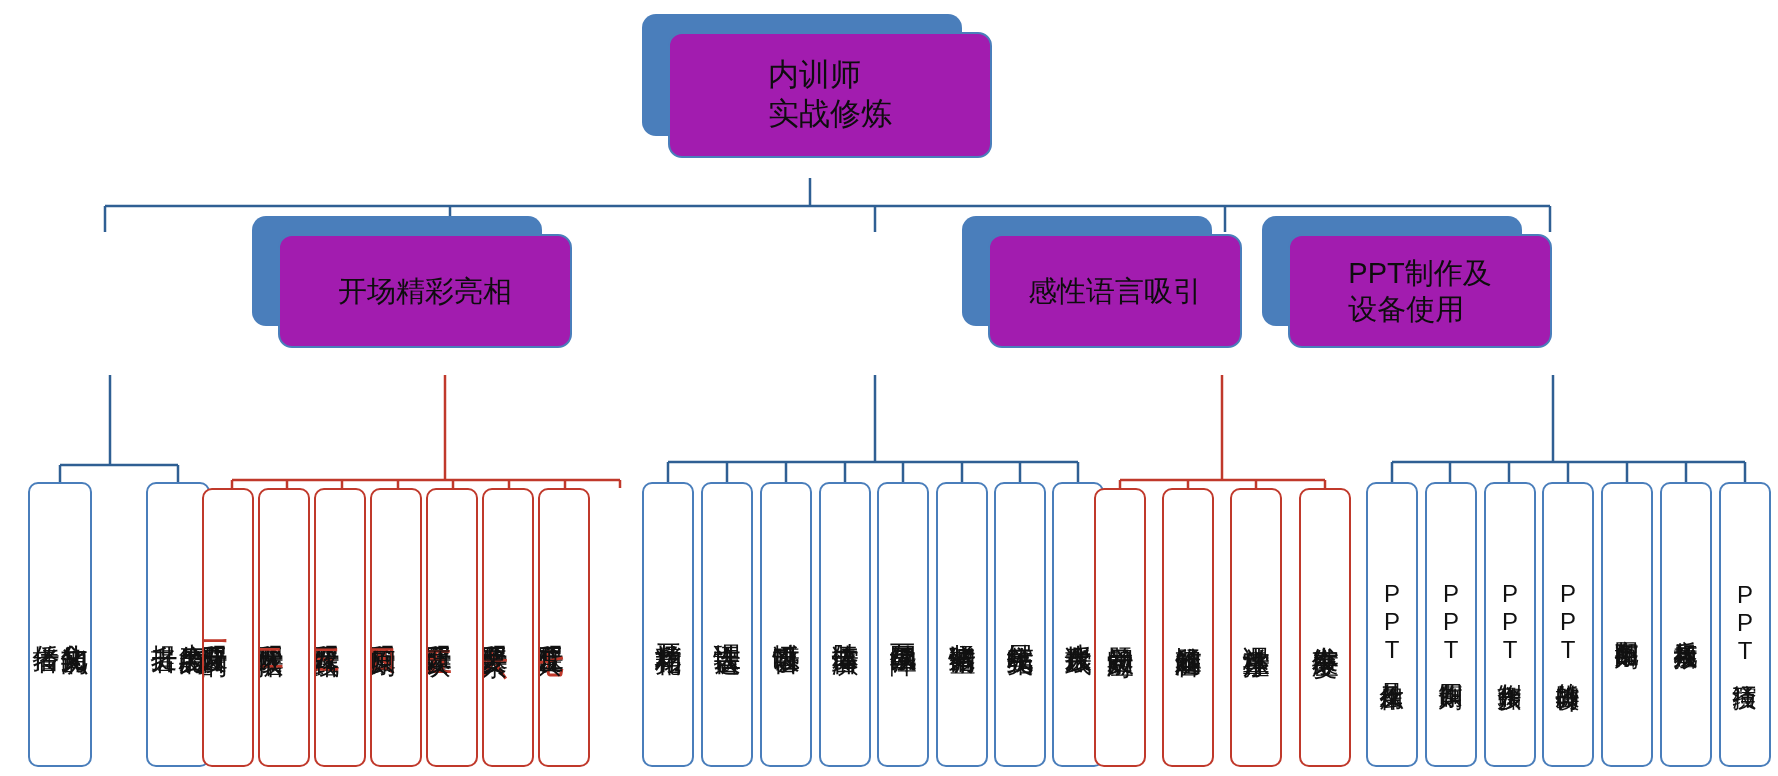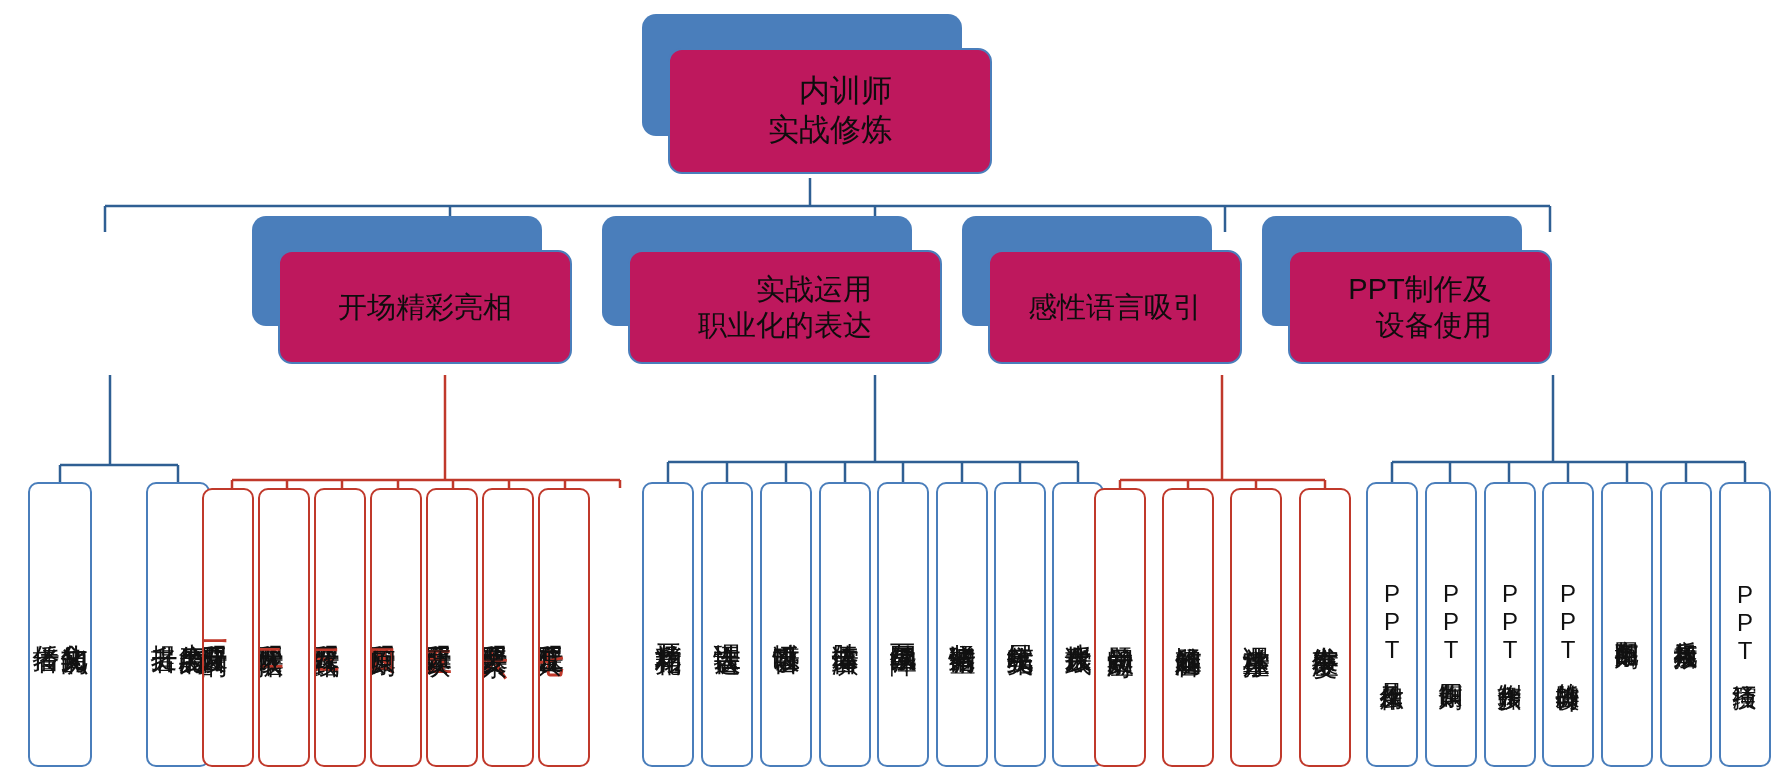"内训师" .node .face { background: #be185d -> #a21caf; text-align: right -> left; top: 34px -> 18px }
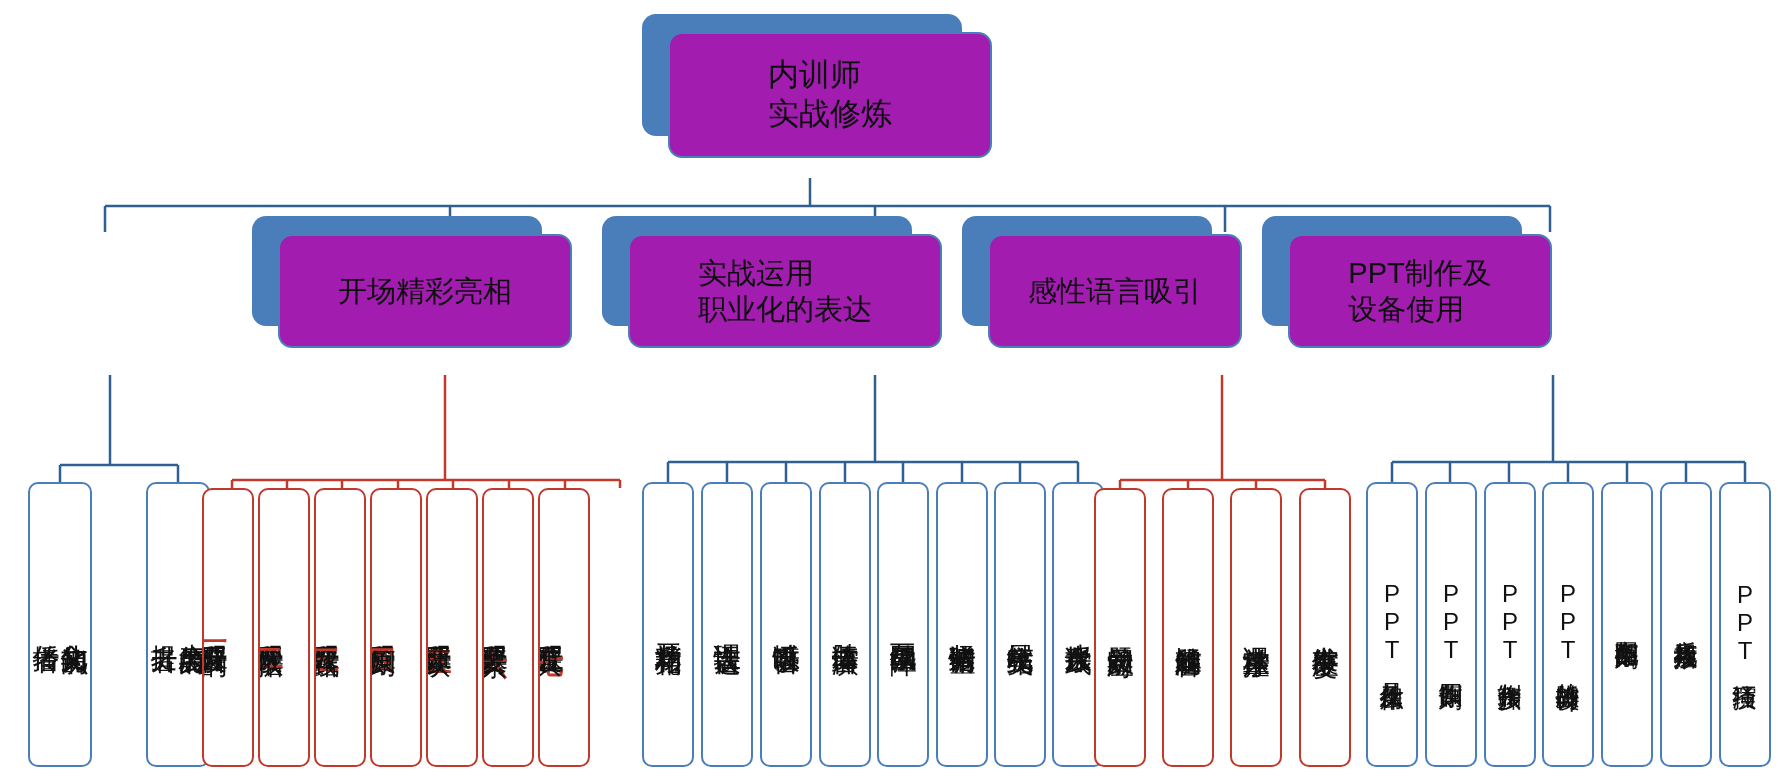"实战运用" div.node { html: <div> <div></div> <div>实战运用 职业化的表达</div> </div> -> none }
